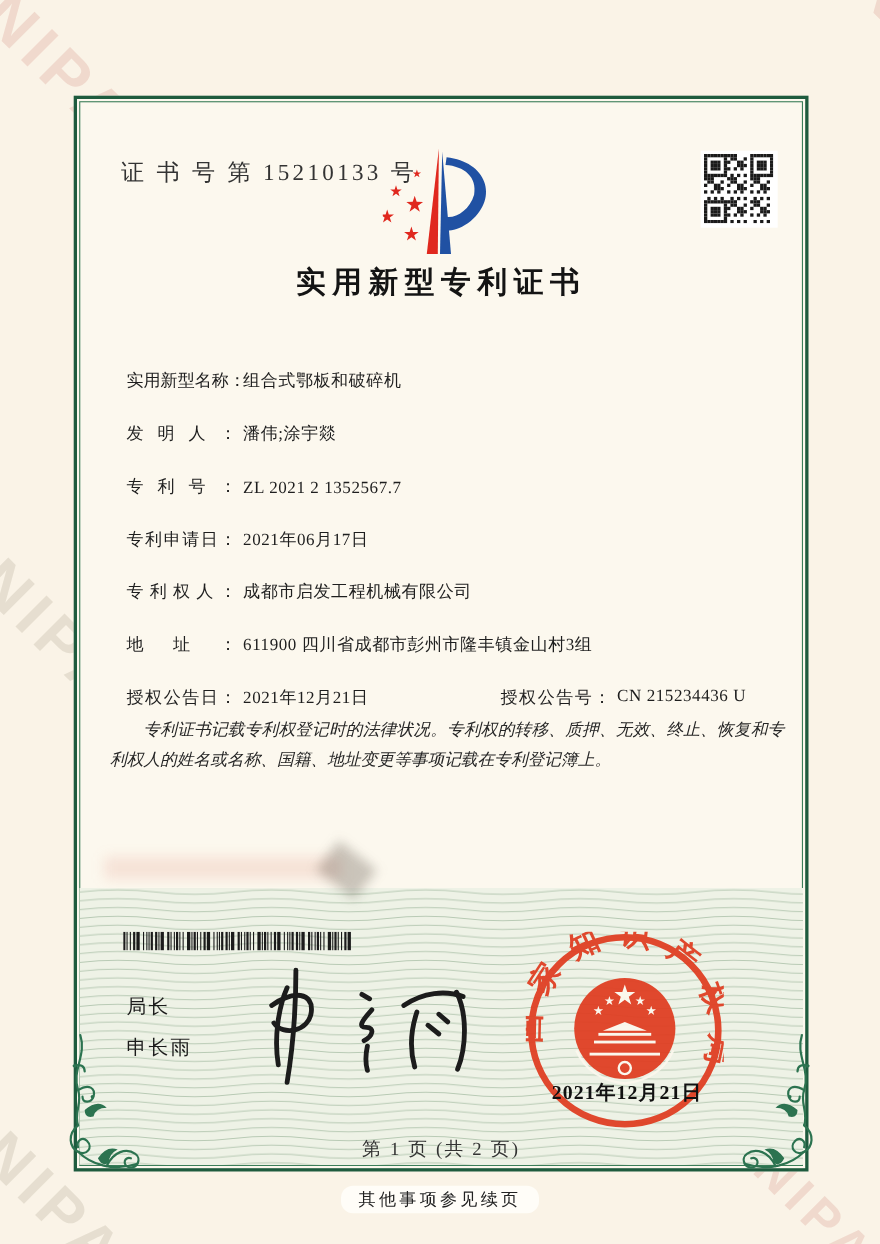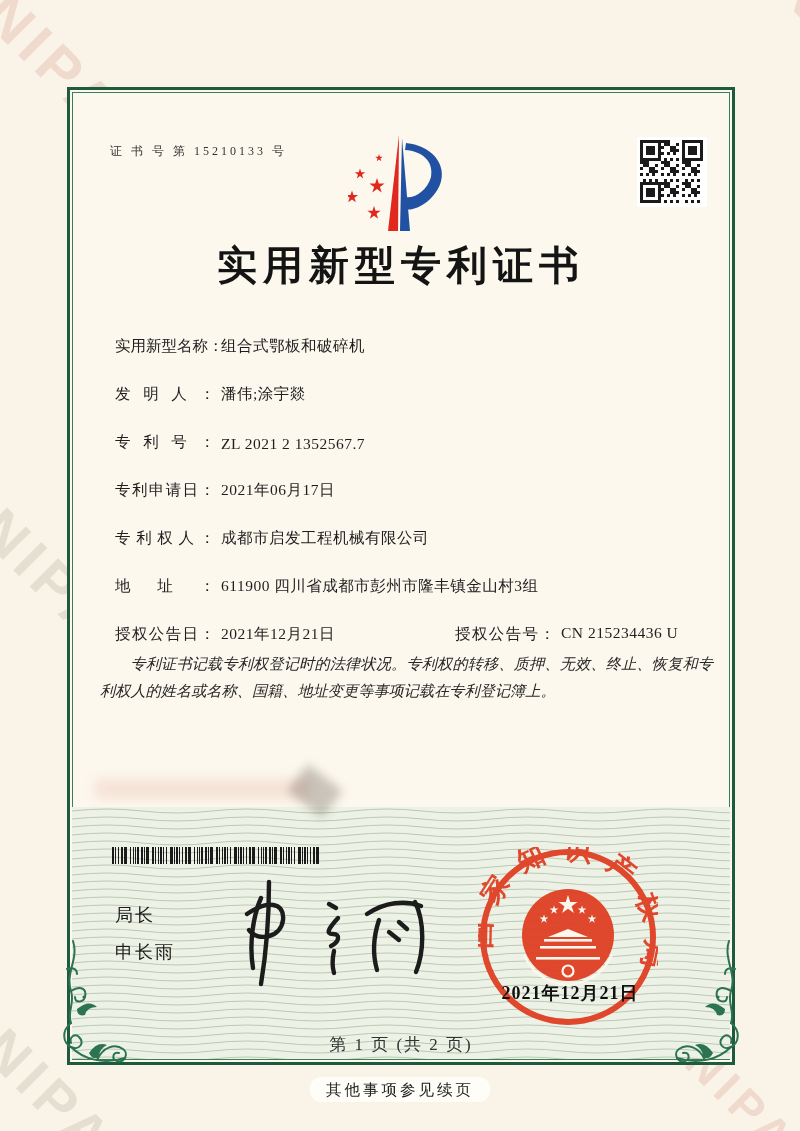"证 书 号 第 15210133" .cert-no { font-size: 12px -> 21px }
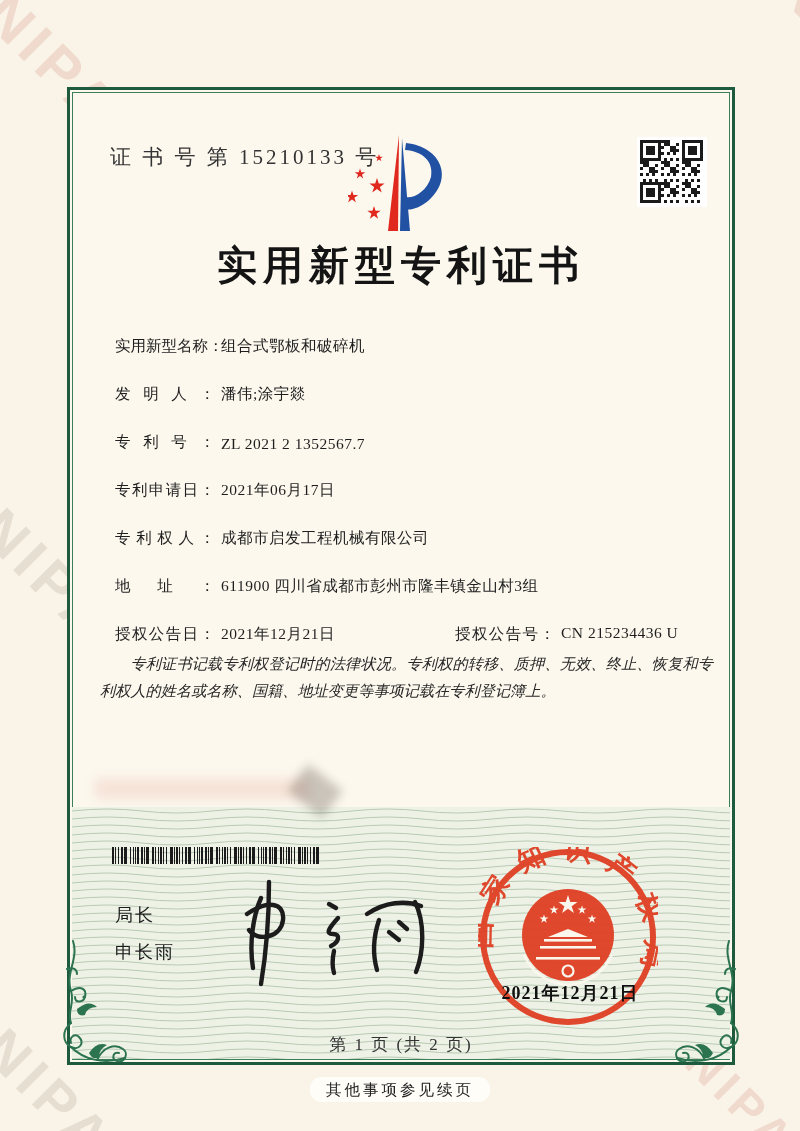"实用新型专利证书" .title { font-size: 40px -> 27px }
